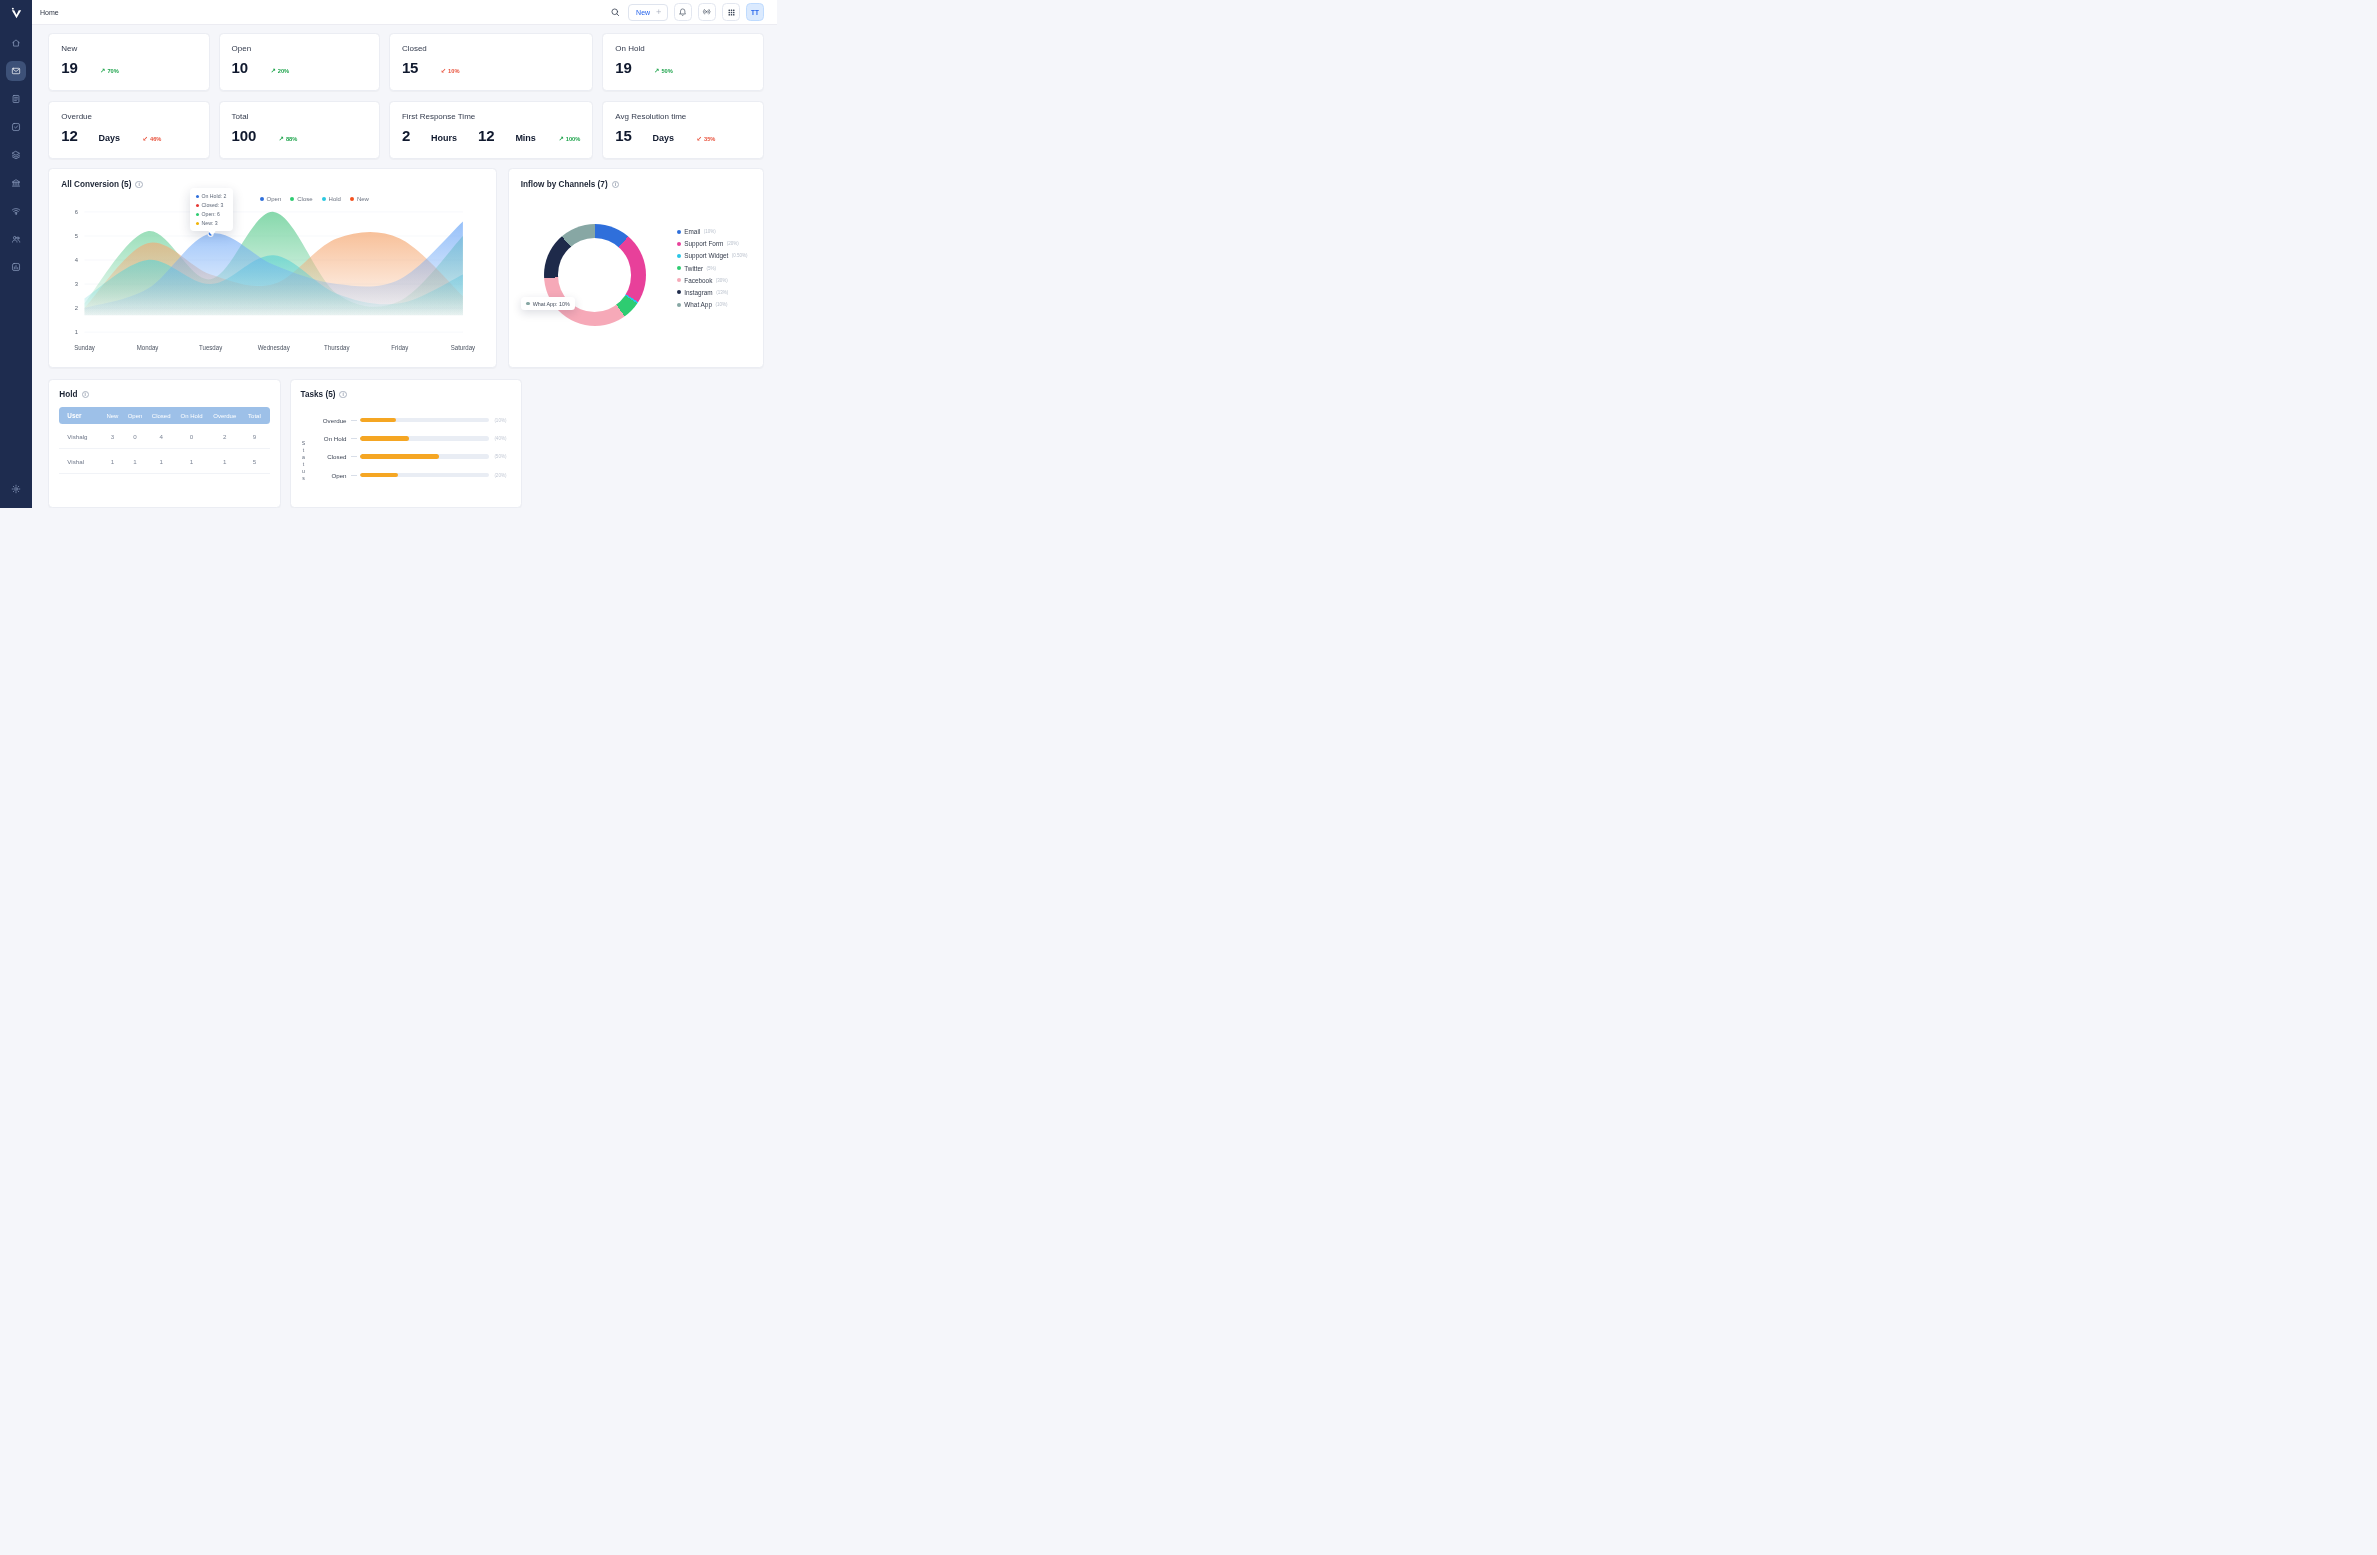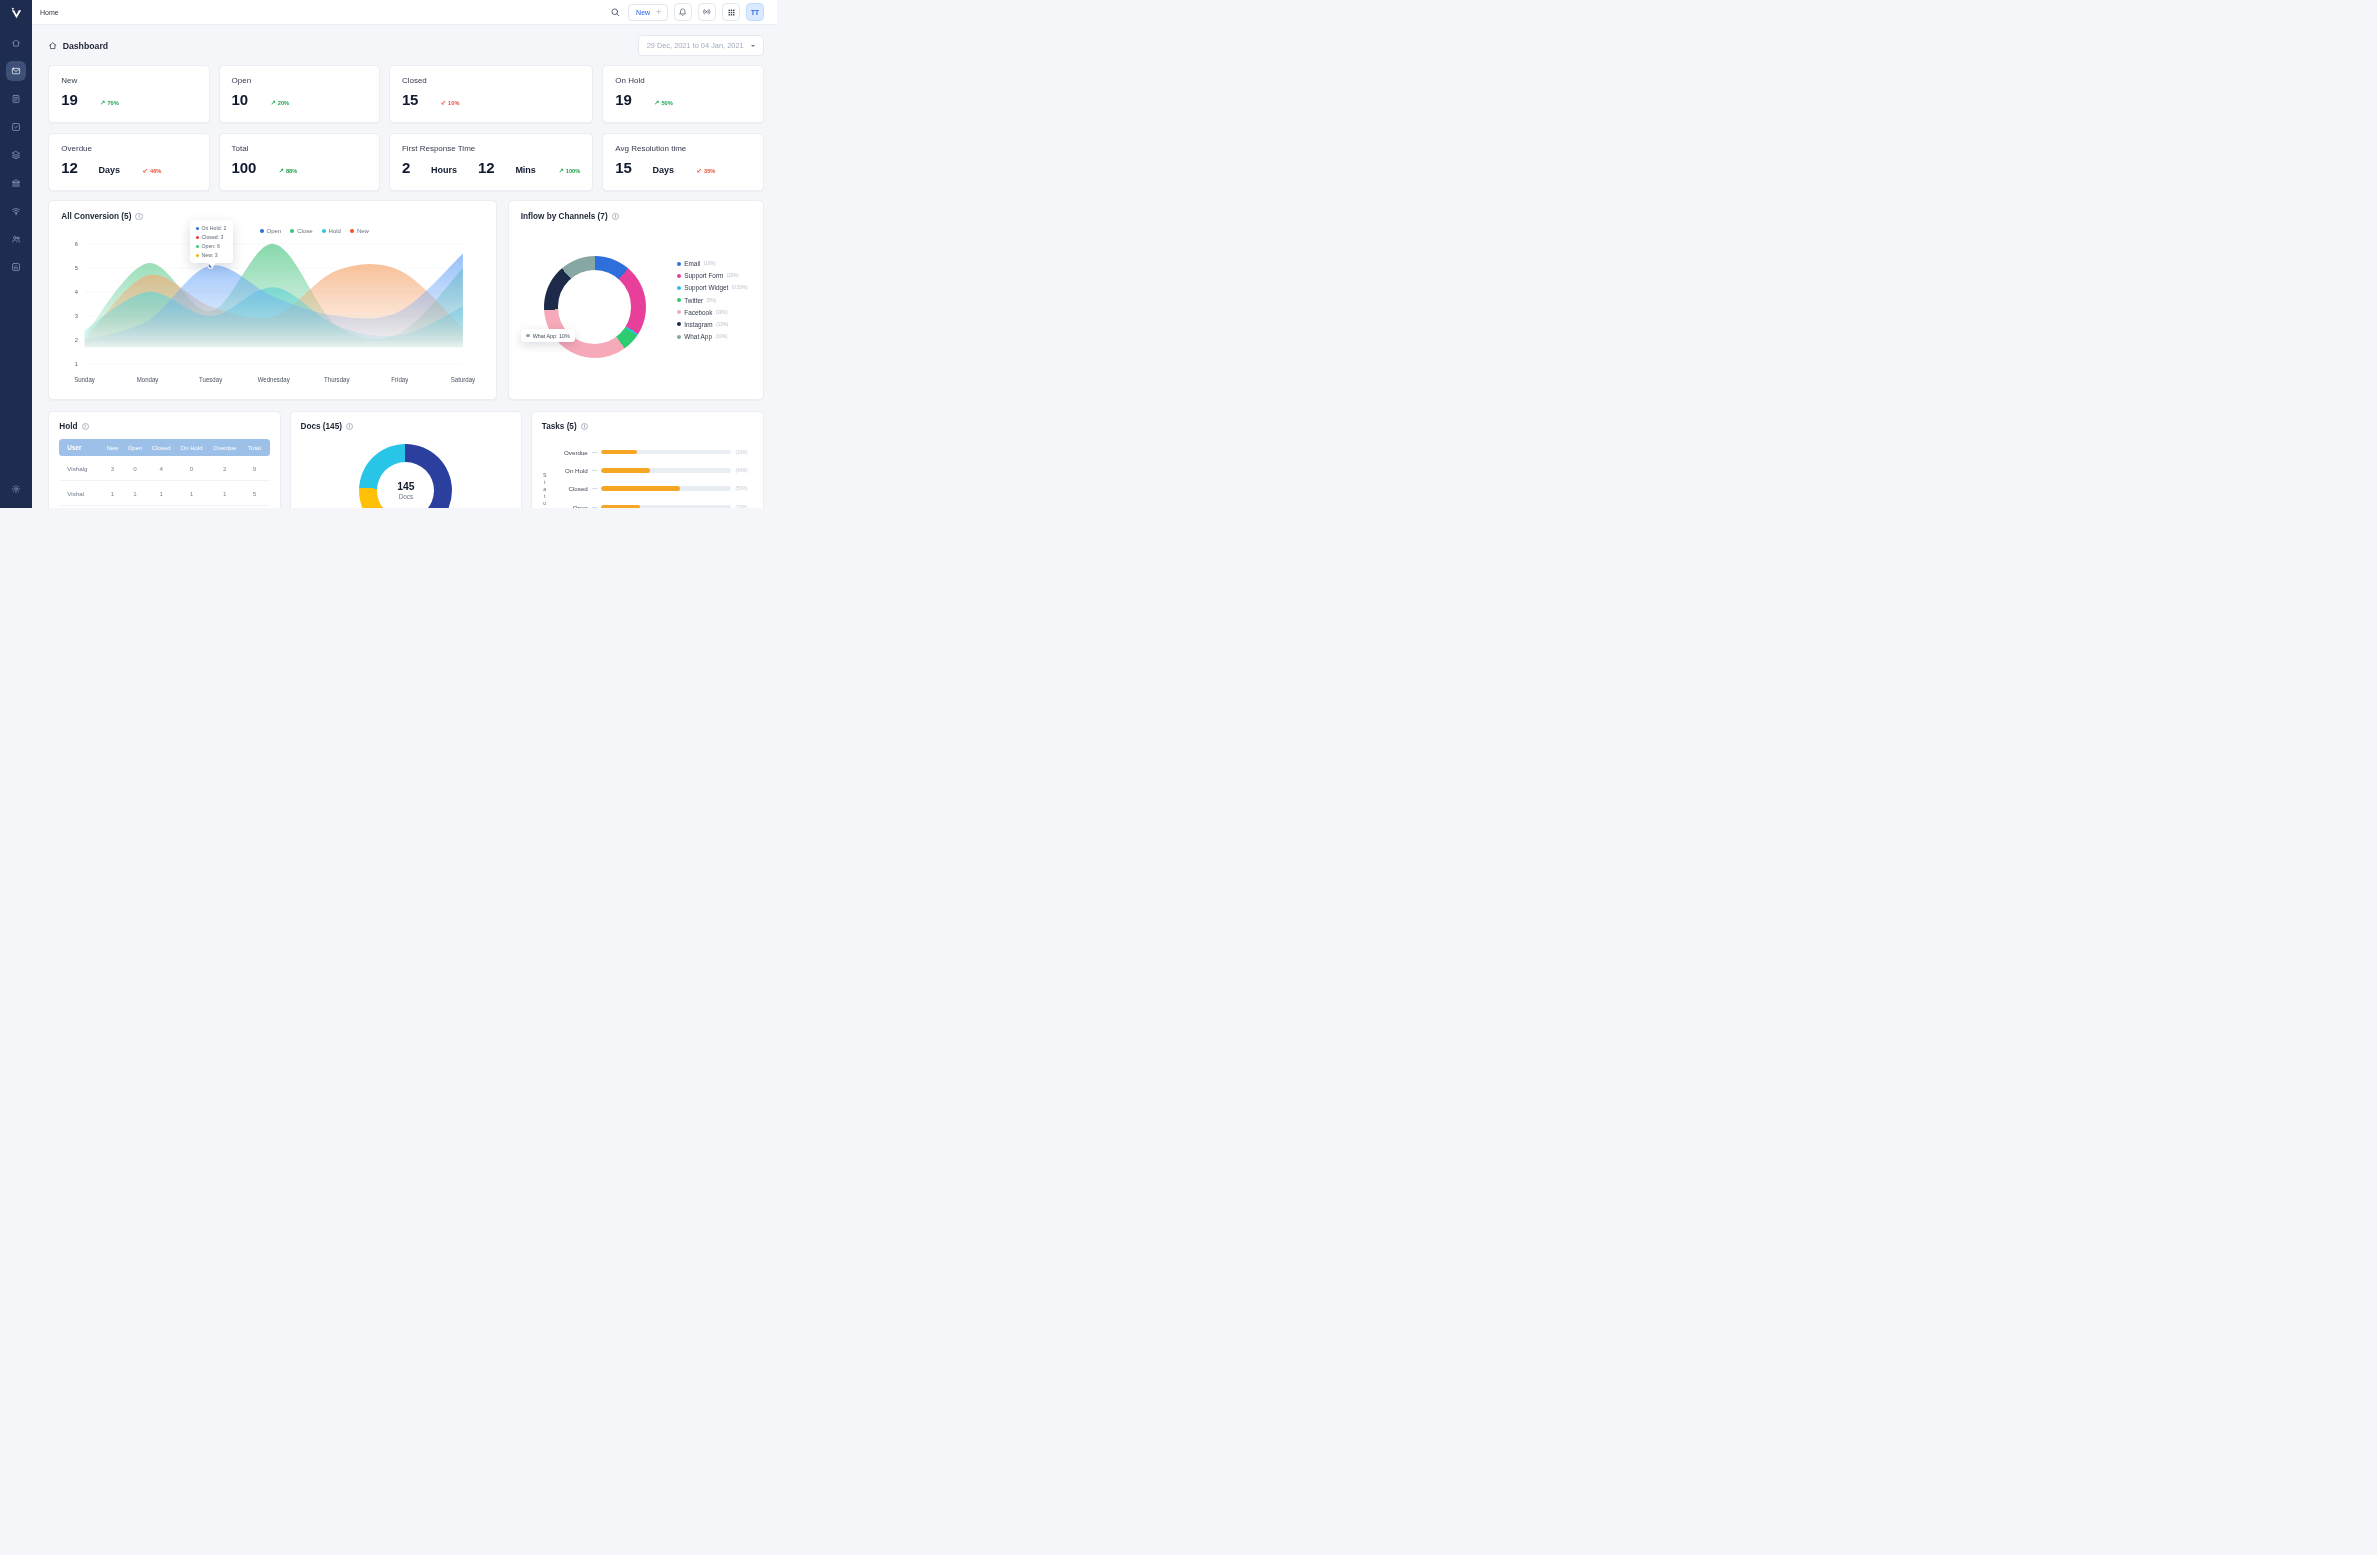"Dashboard" div.page-head { html: <div> <div> <svg> <path></path> <path></path> </svg> <h1>Dashboard</h1> </div> <button> <span>29 Dec, 2021 to 04 Jan, 2021</span> <span></span> </button> </div> -> none }
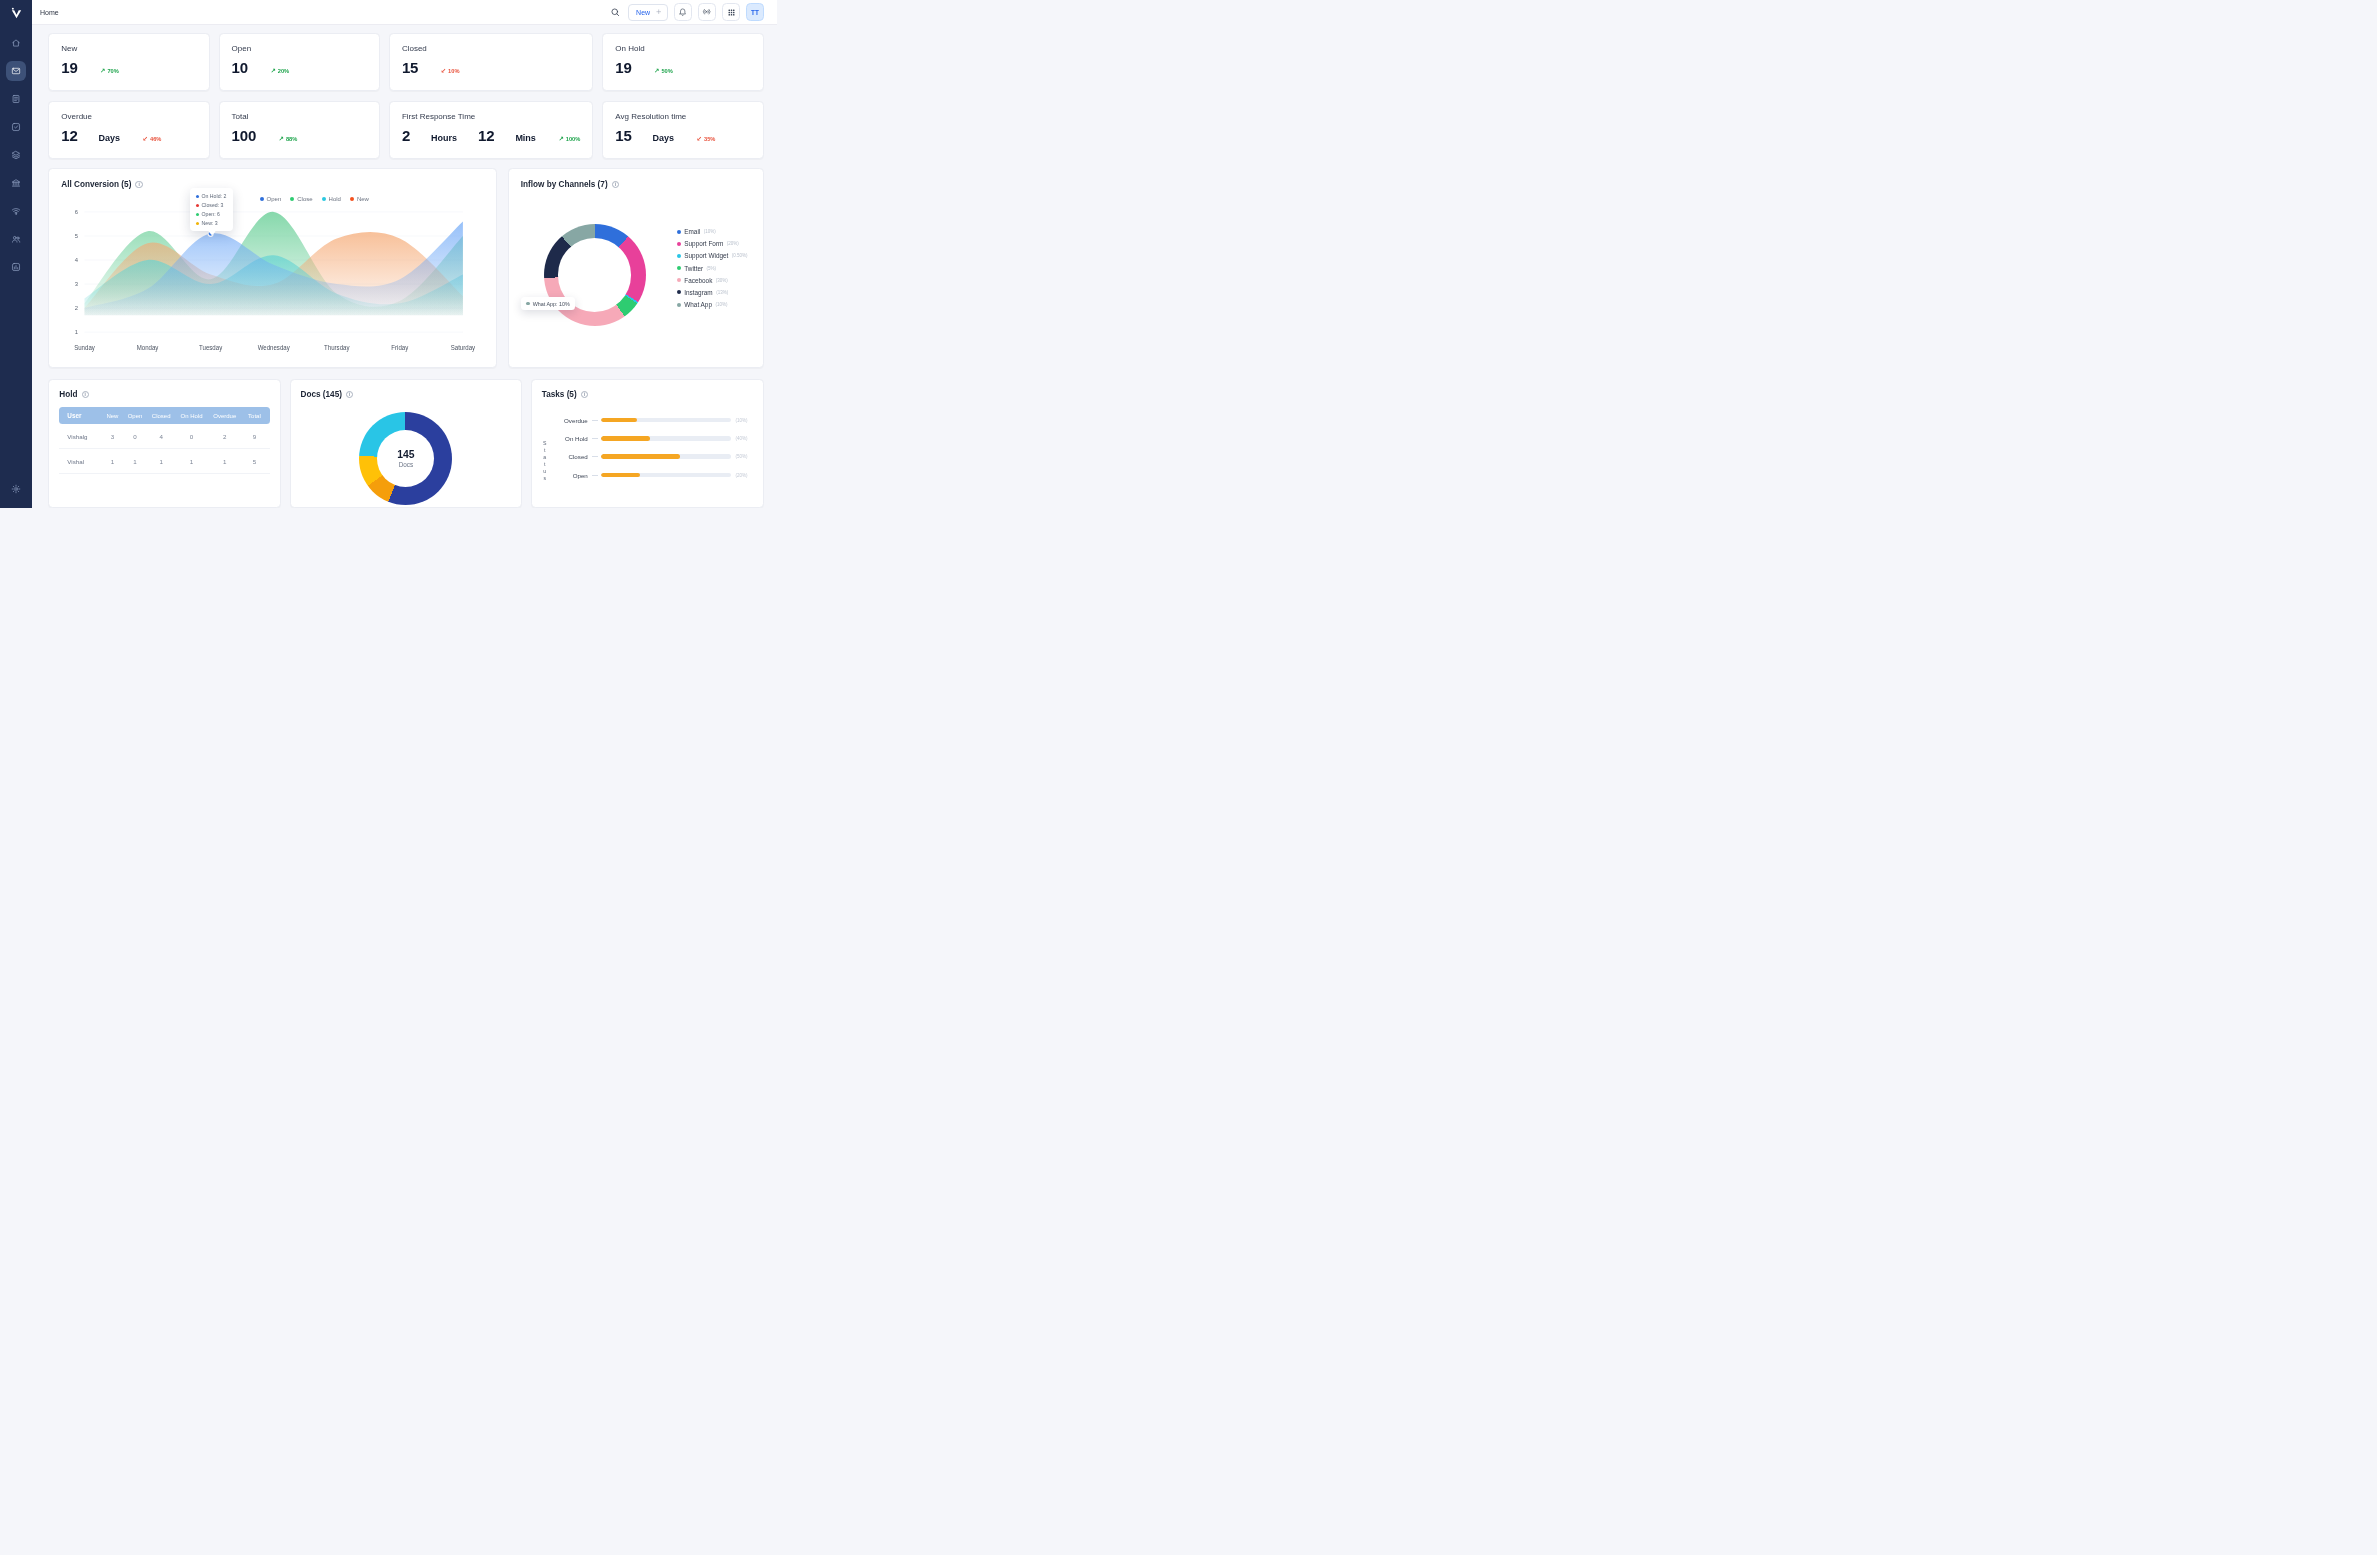"Docs (145)" div.card { html: <div> <div> <h2>Docs (145)</h2> <span></span> </div> <div> <div> <div> <div>145</div> <div>Docs</div> </div> </div> </div> </div> -> none }
